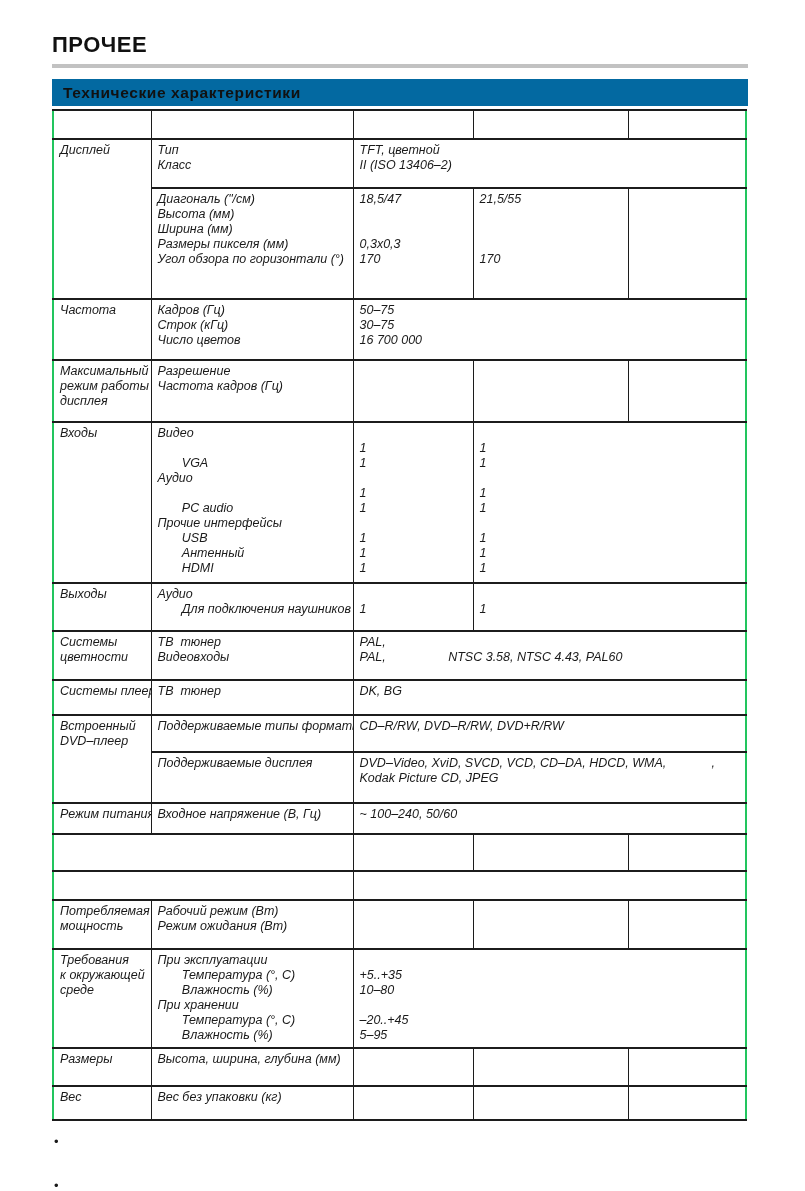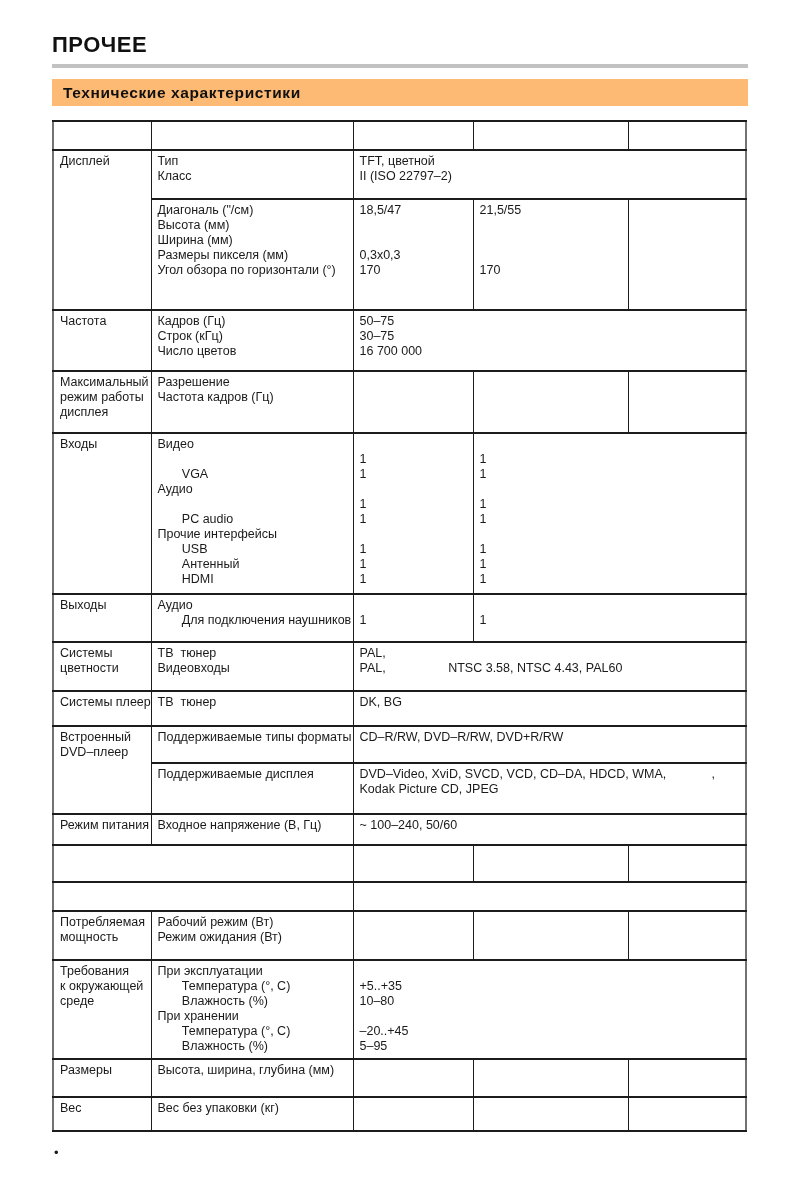"Технические характеристики" .section-bar { background: #fdba74 -> #0369a1 }
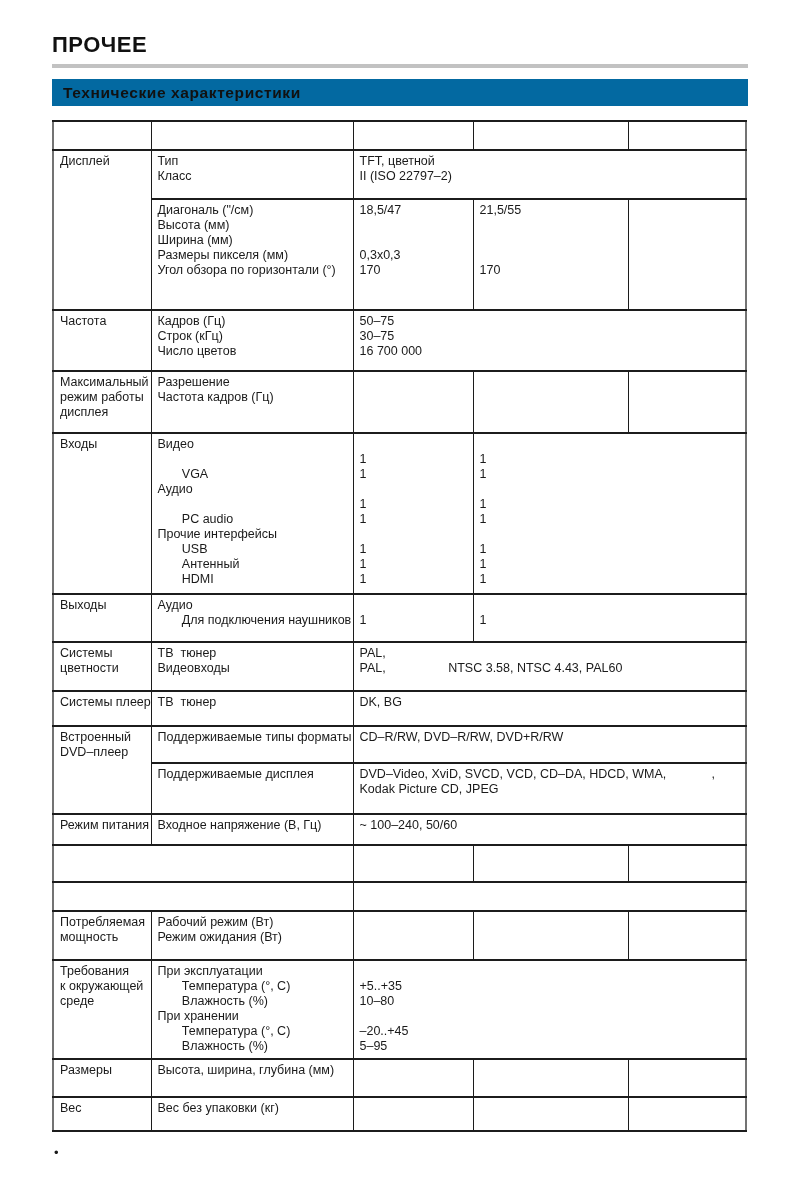"Дисплей" table.spec { border: 2px solid #737373 -> 2px solid #22c55e; font-style: none -> italic; margin-top: 14px -> 3px }
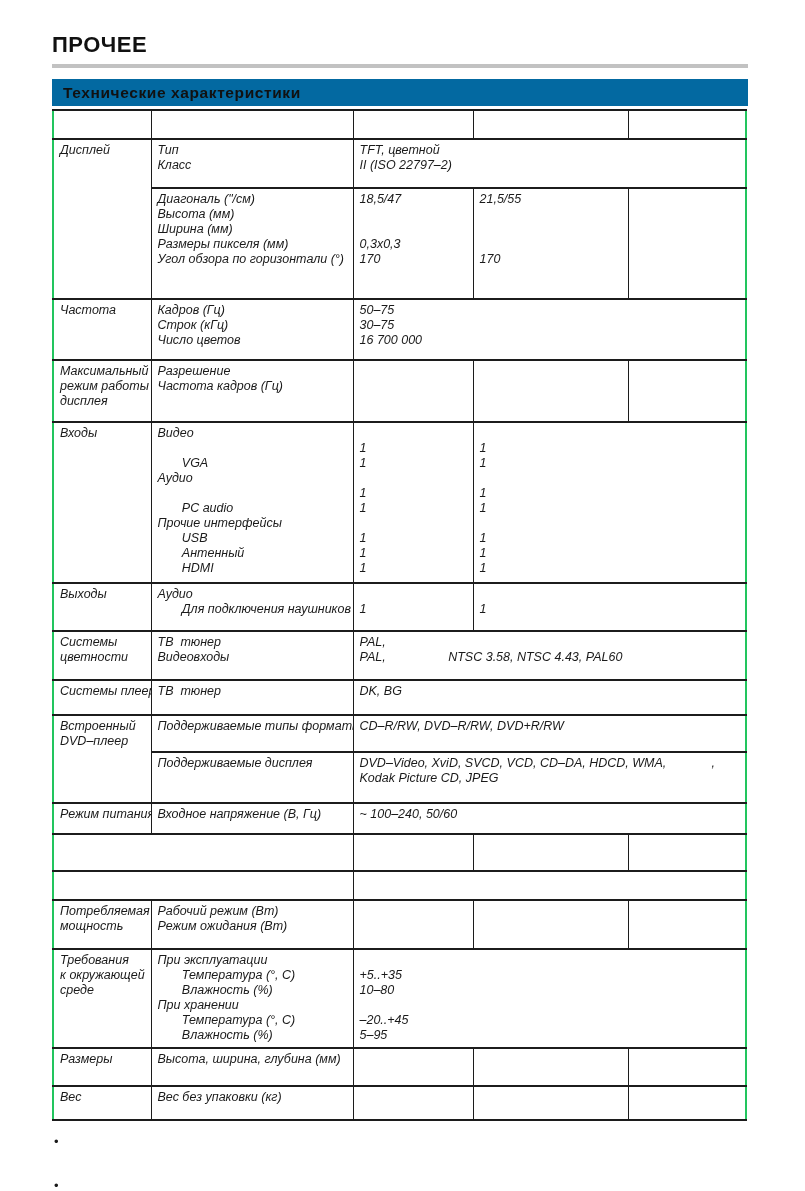"TFT, цветной" td { text: 22797 -> 13406 }
